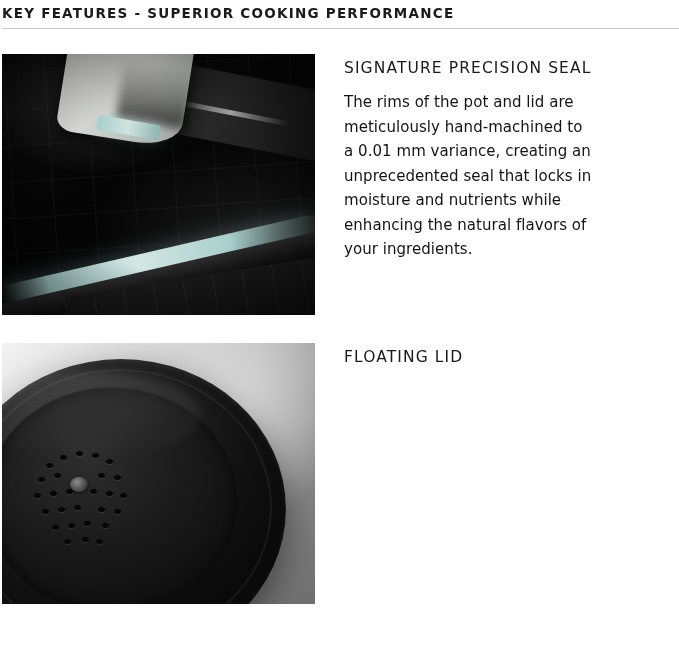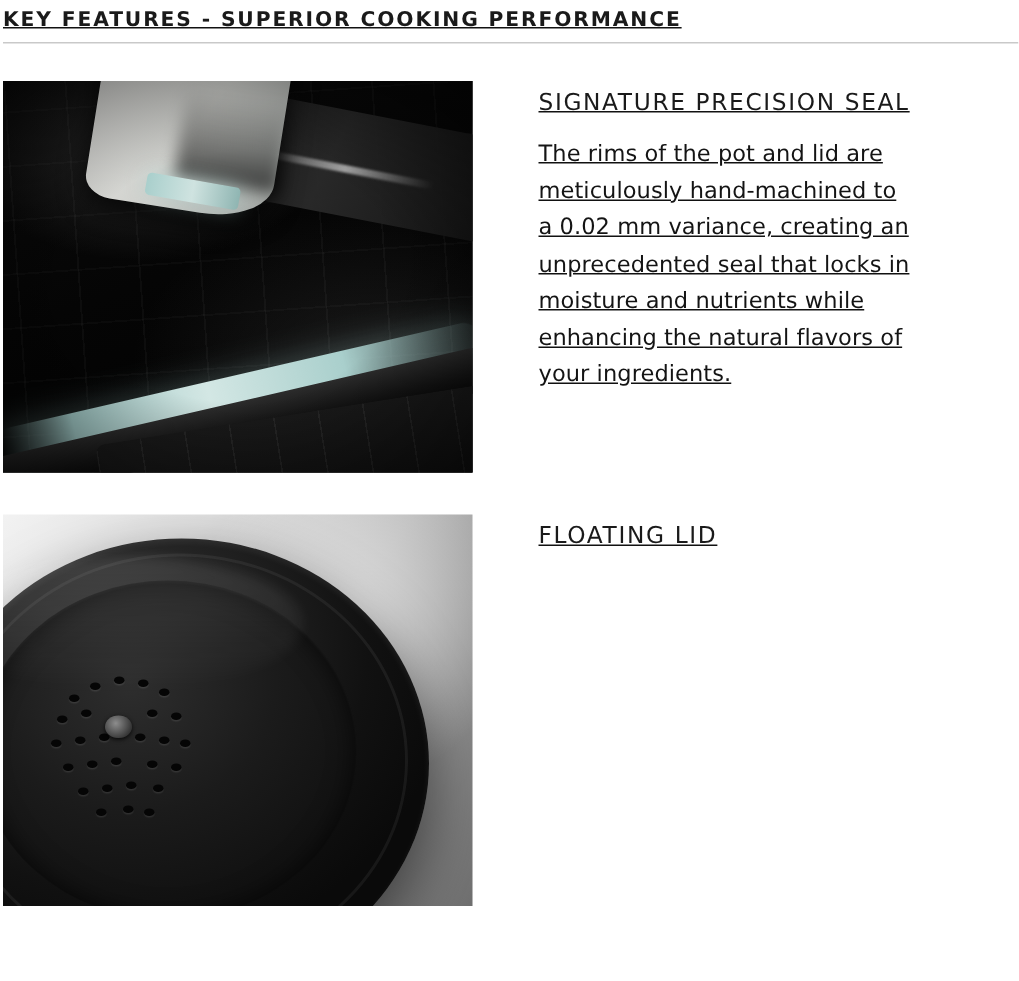"KEY FEATURES - SUPERIOR COOKING" .page { text-decoration: underline -> none }
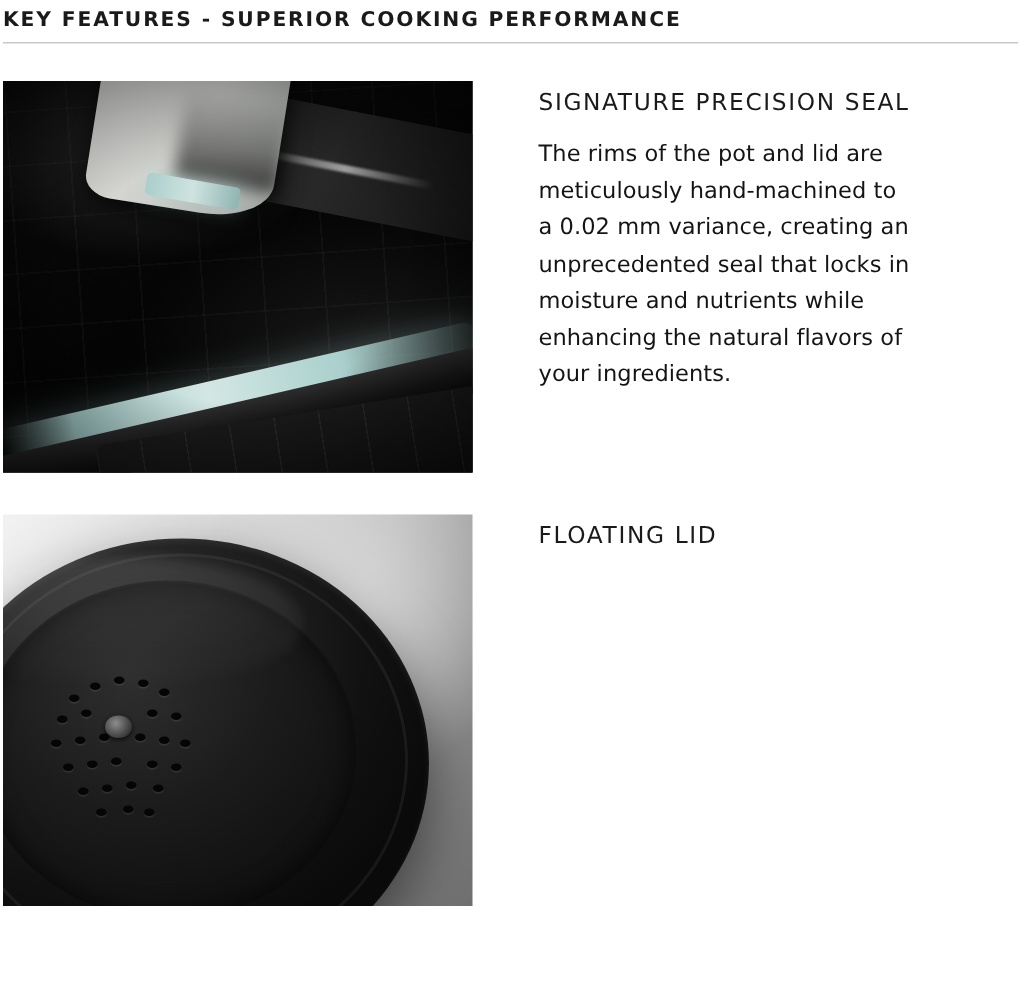"SIGNATURE PRECISION SEAL" .feature-row { gap: 44px -> 29px }
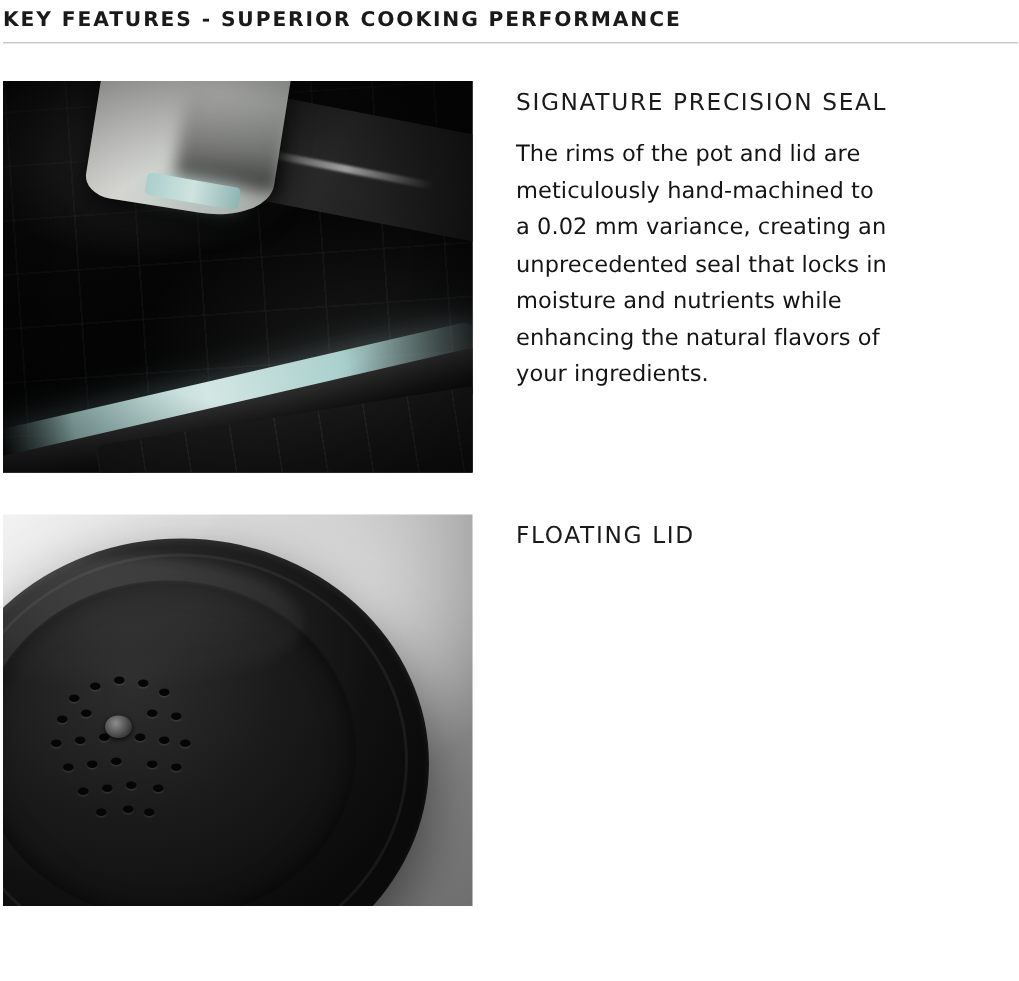"The rims of the pot" div.feature-body { text: 0.02 -> 0.01 }
